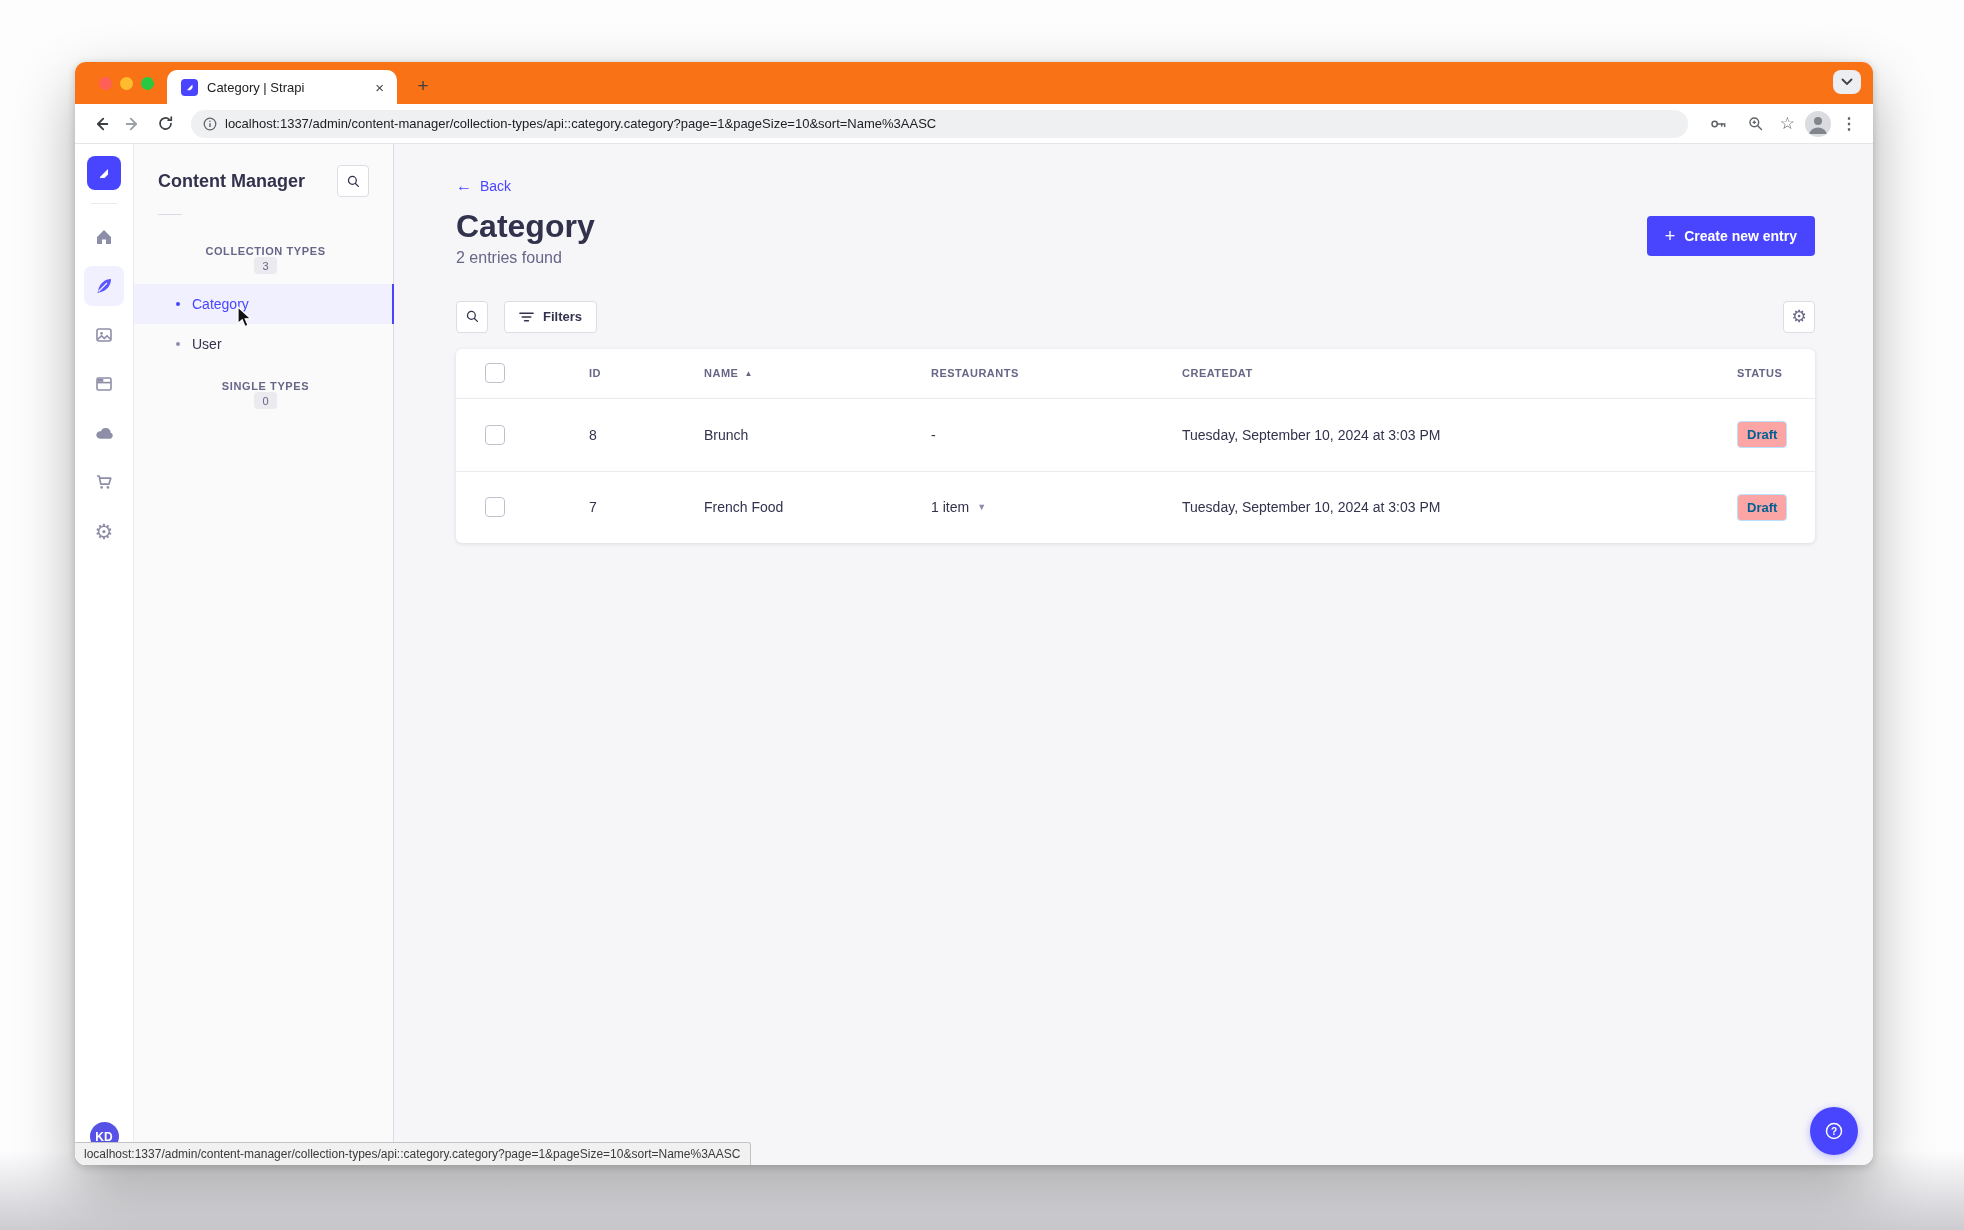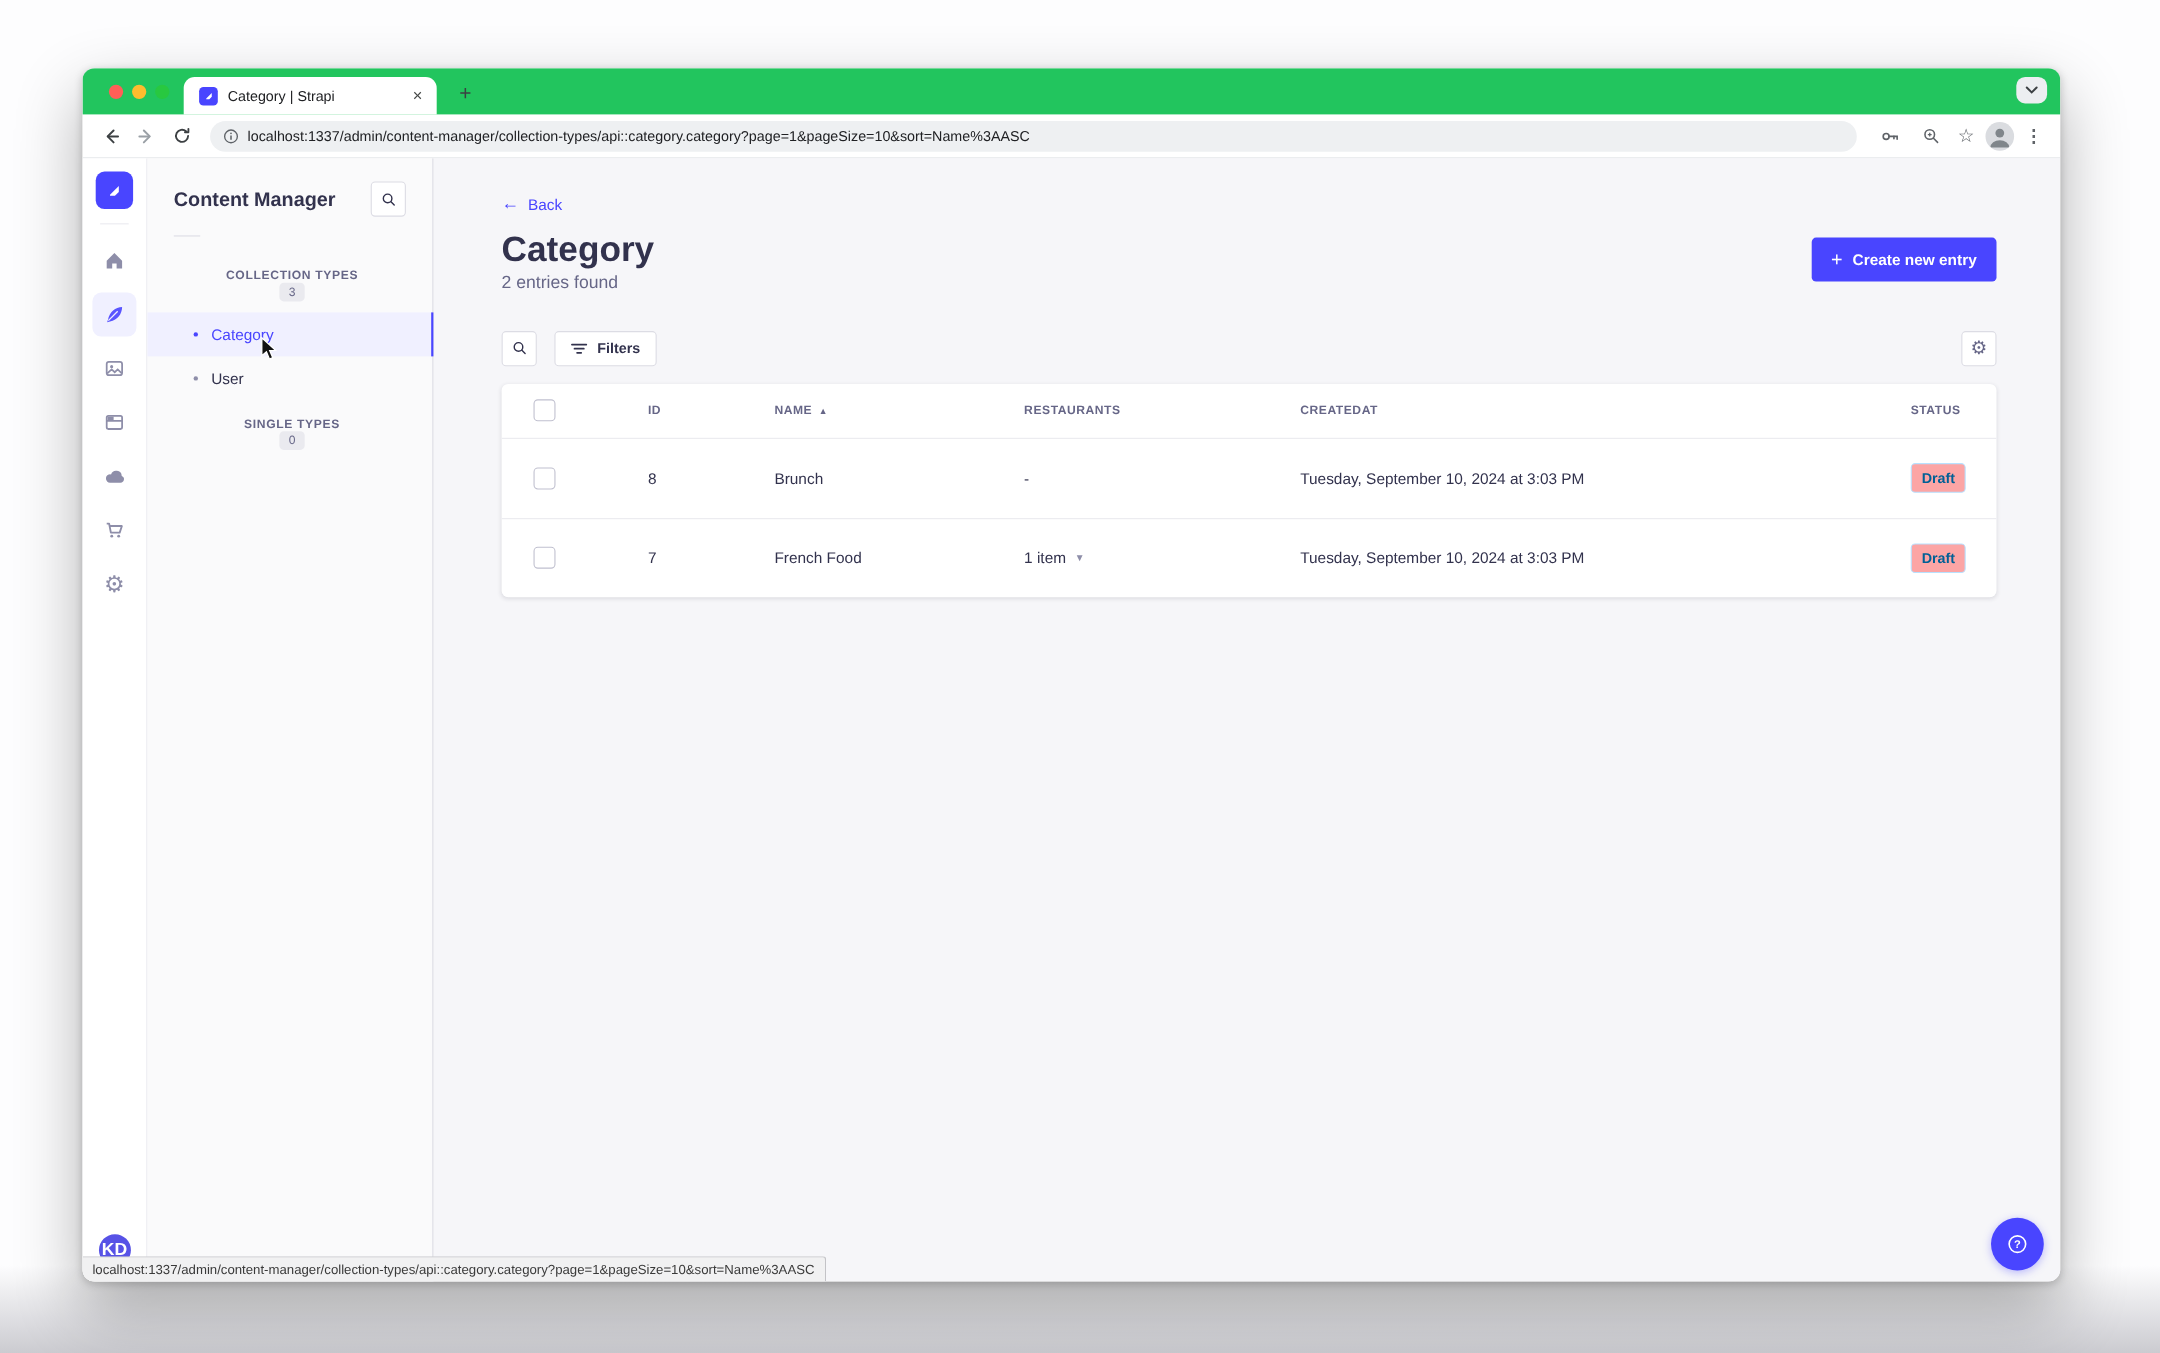"Category | Strapi" .tabstrip { background: #22c55e -> #f97316 }
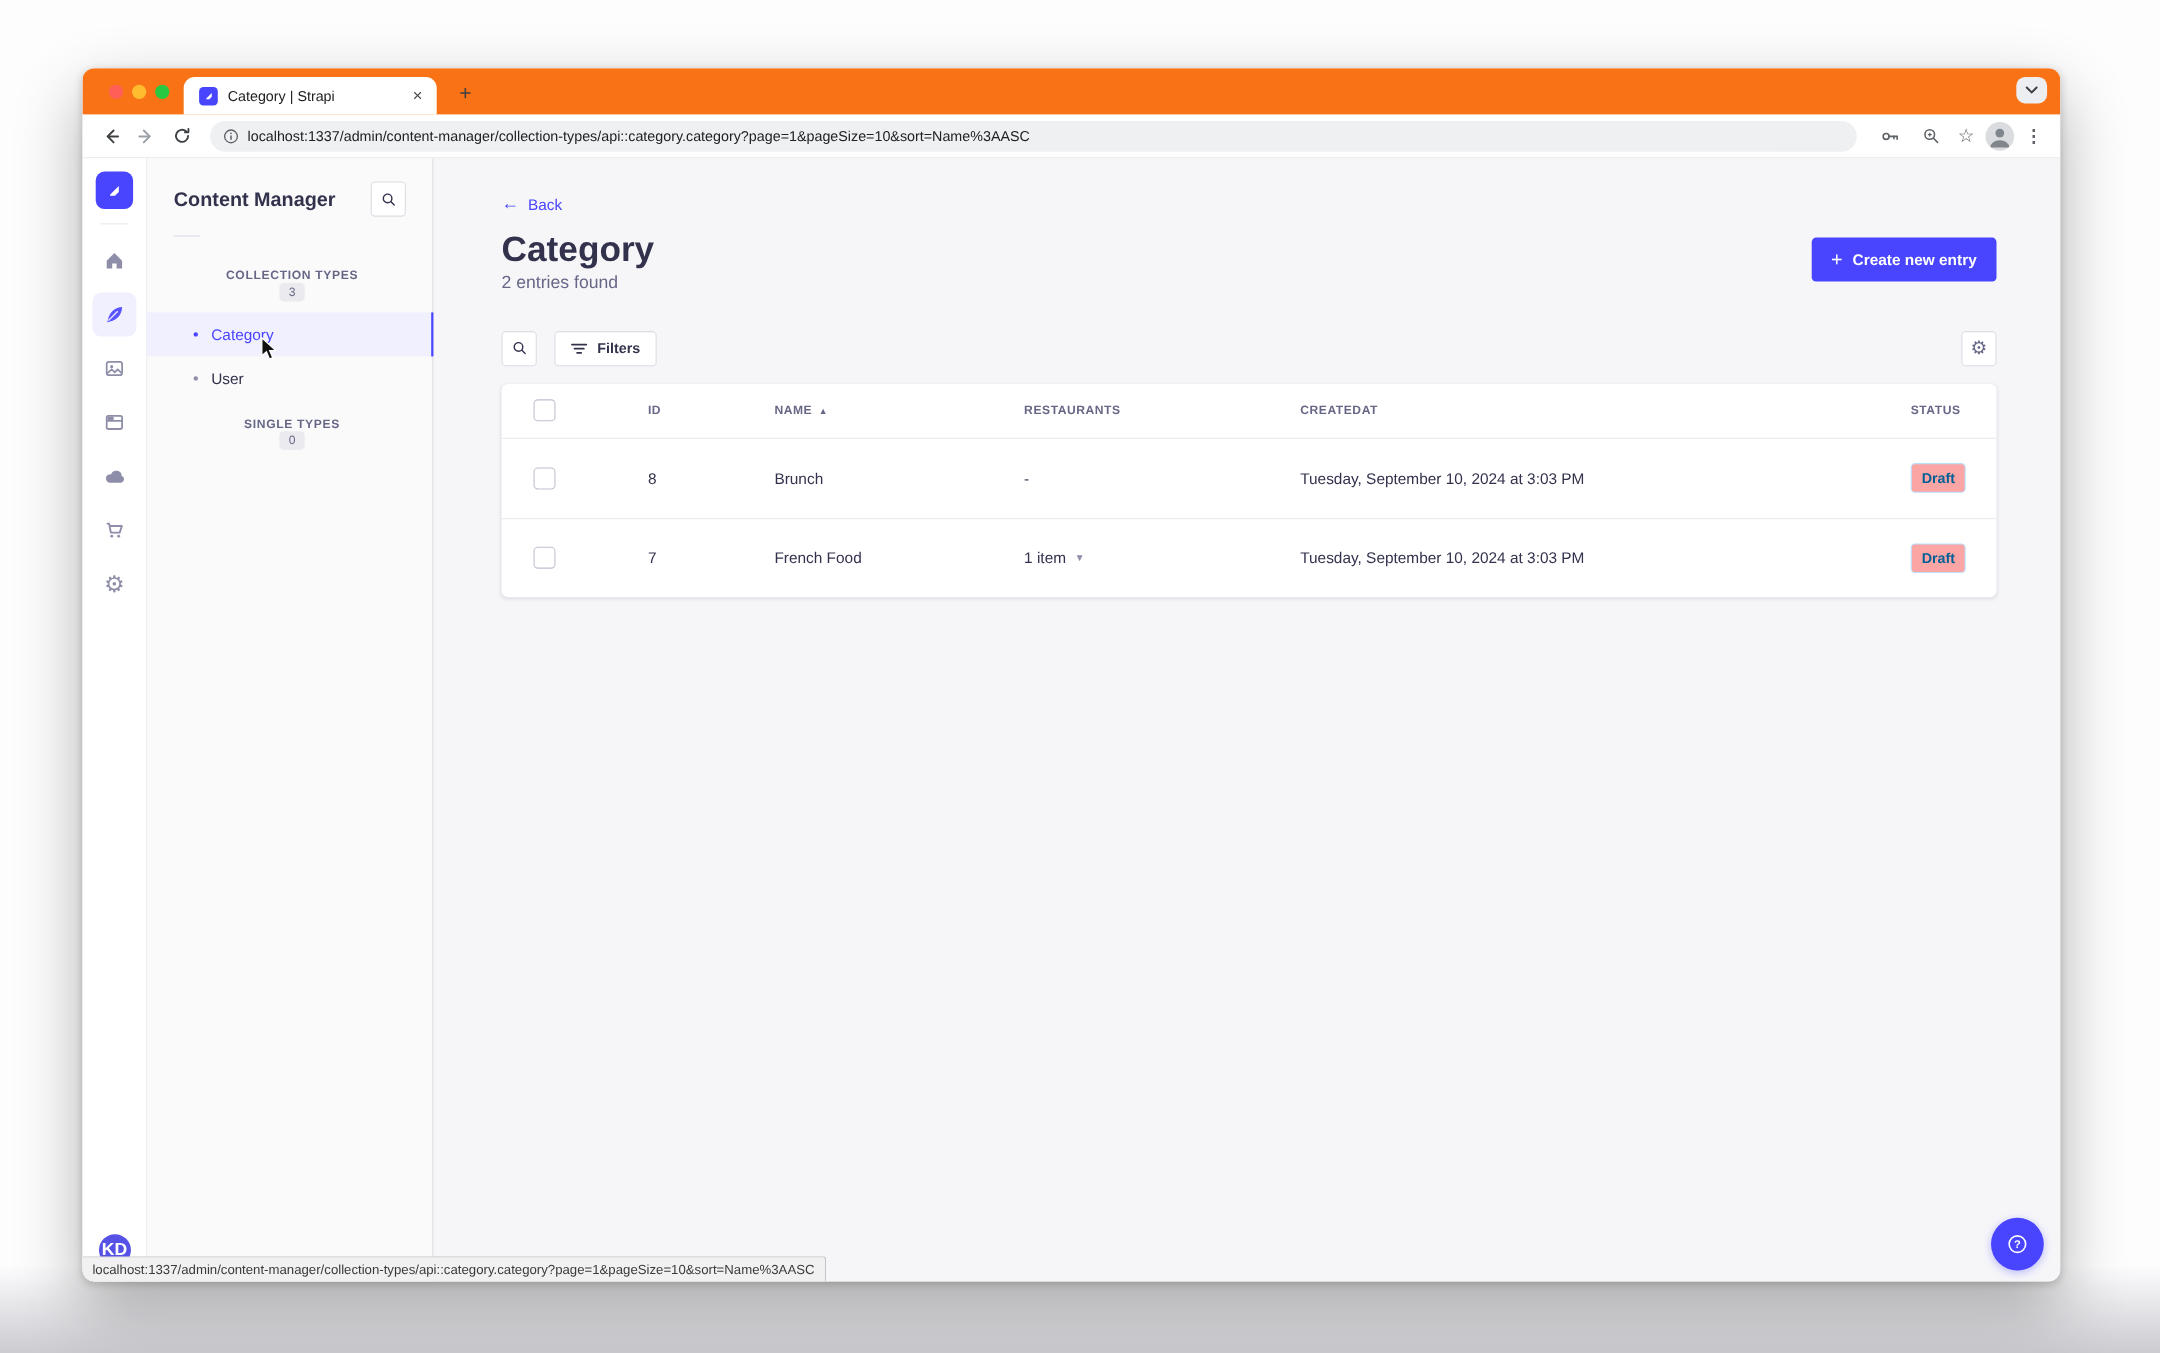"KD" .avatar { font-size: 16px -> 12px }
